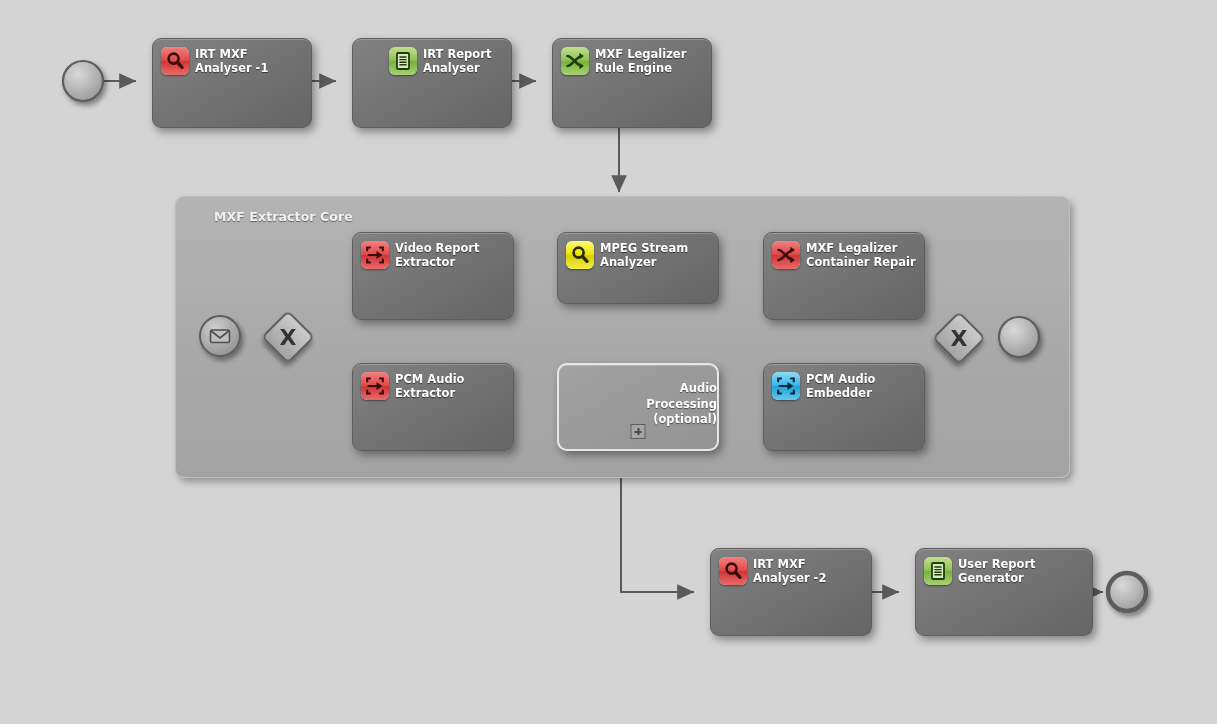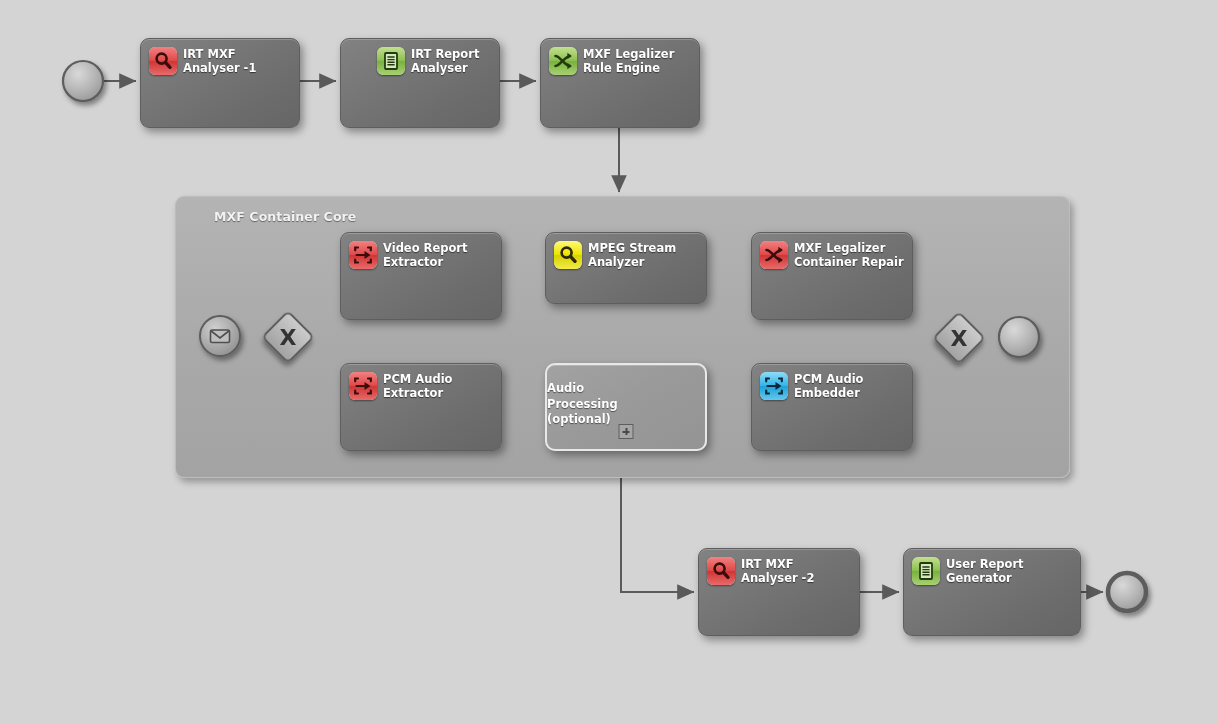"IRT MXF" .node { margin-left: none -> 12px }
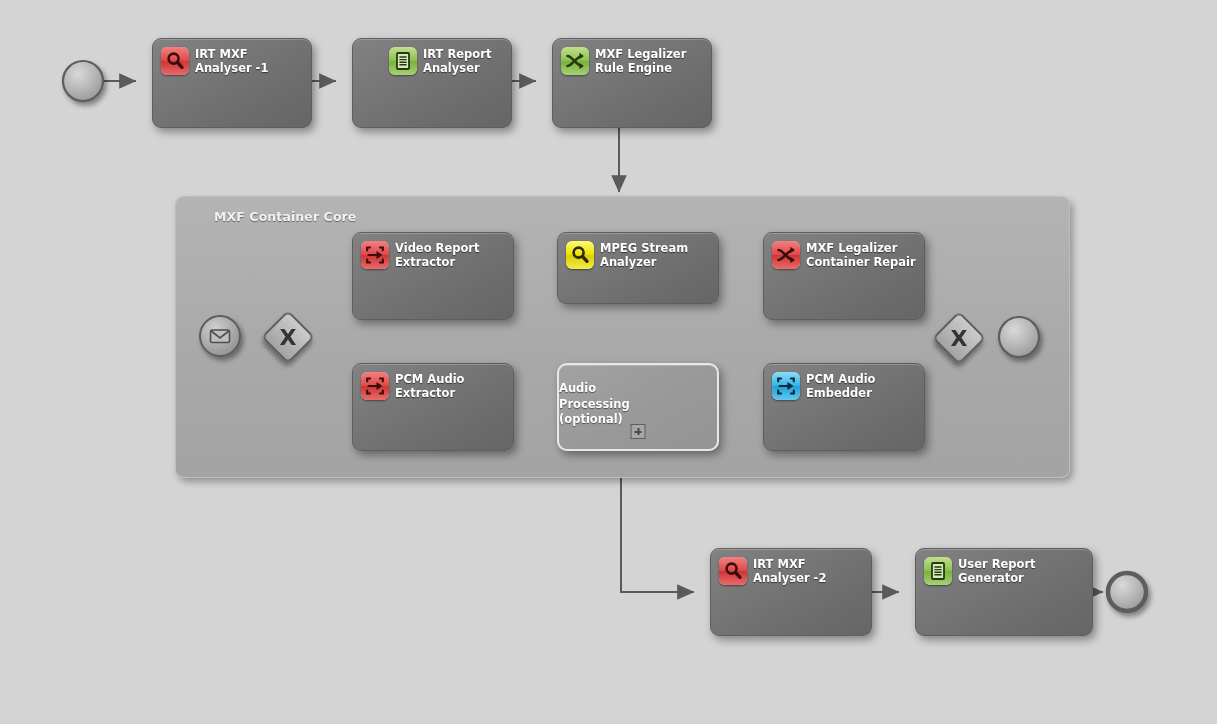"MXF Container Core" div.pool-title { text: Container -> Extractor }
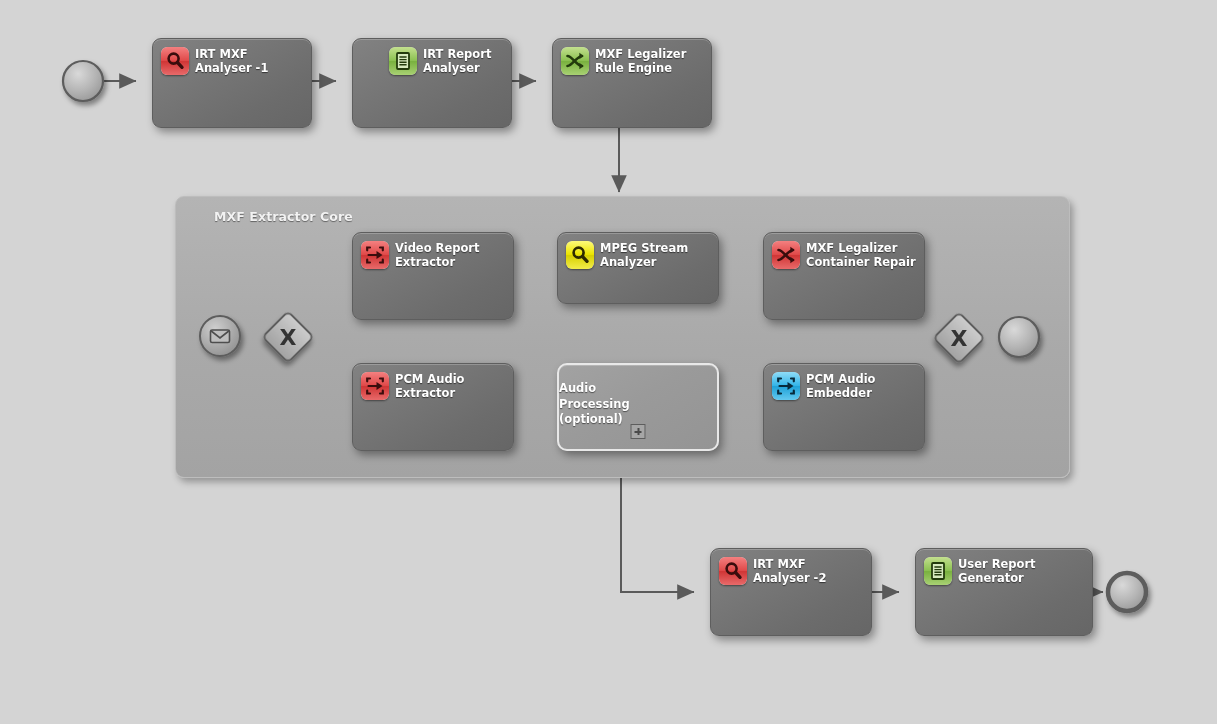"Audio" .node.optional .opt-label { text-align: left -> right }
